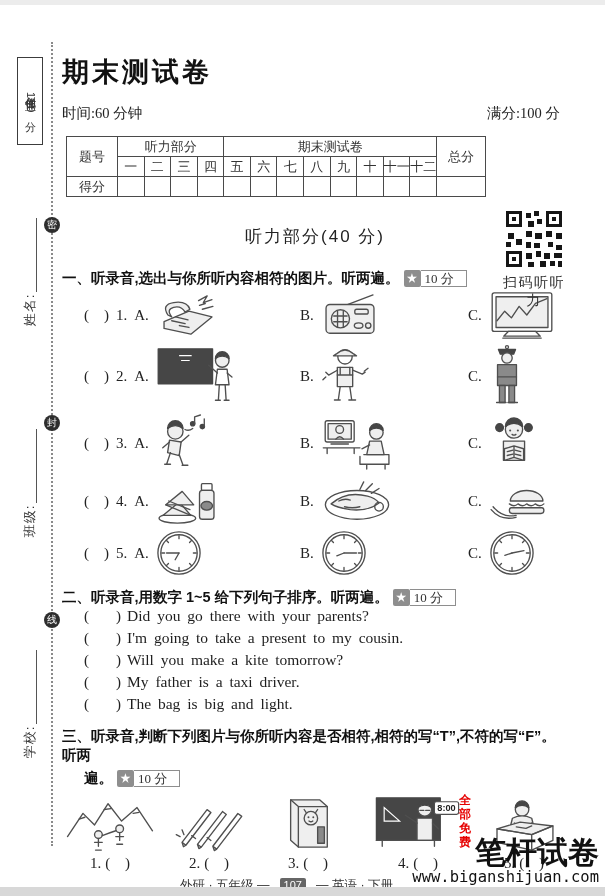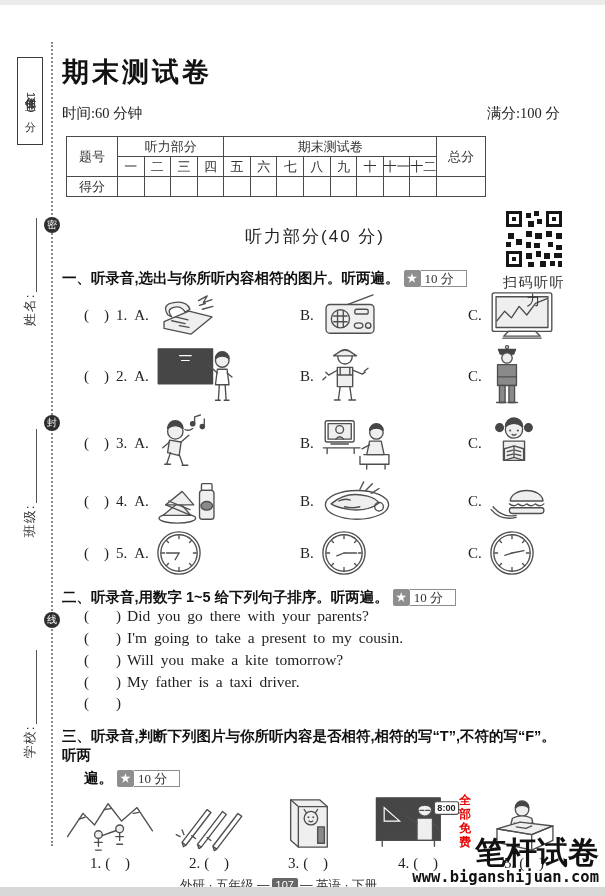"The bag is big and" span { html: none -> <span>The bag is big and light.</span> }
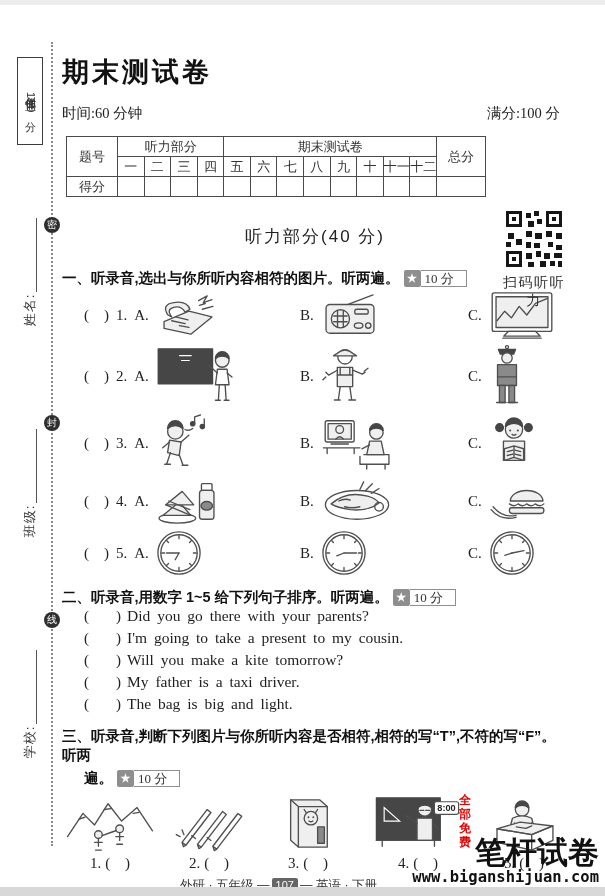"外研 · 五年级 —" .footer-line { gap: 2px -> 10px }
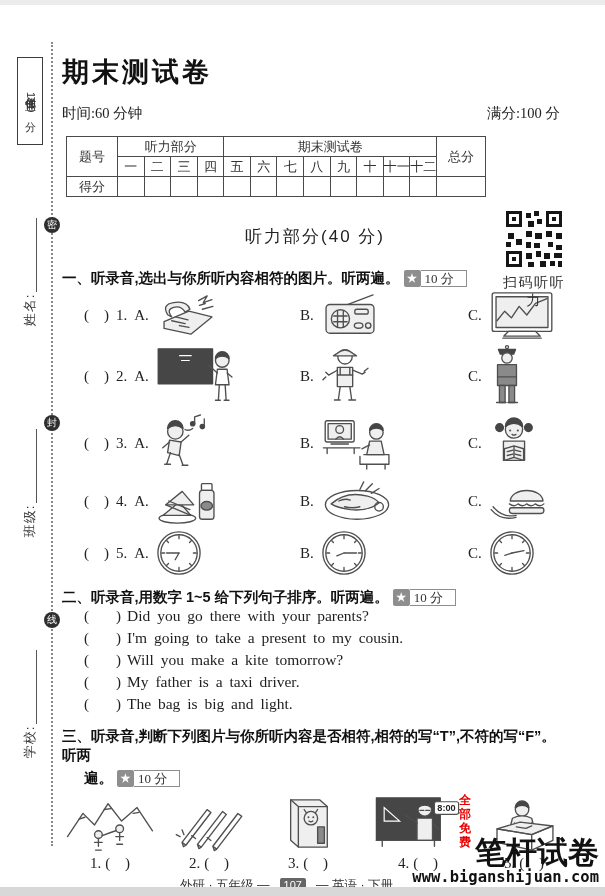"www.biganshijuan.com" .logo-url { font-weight: bold -> normal }
